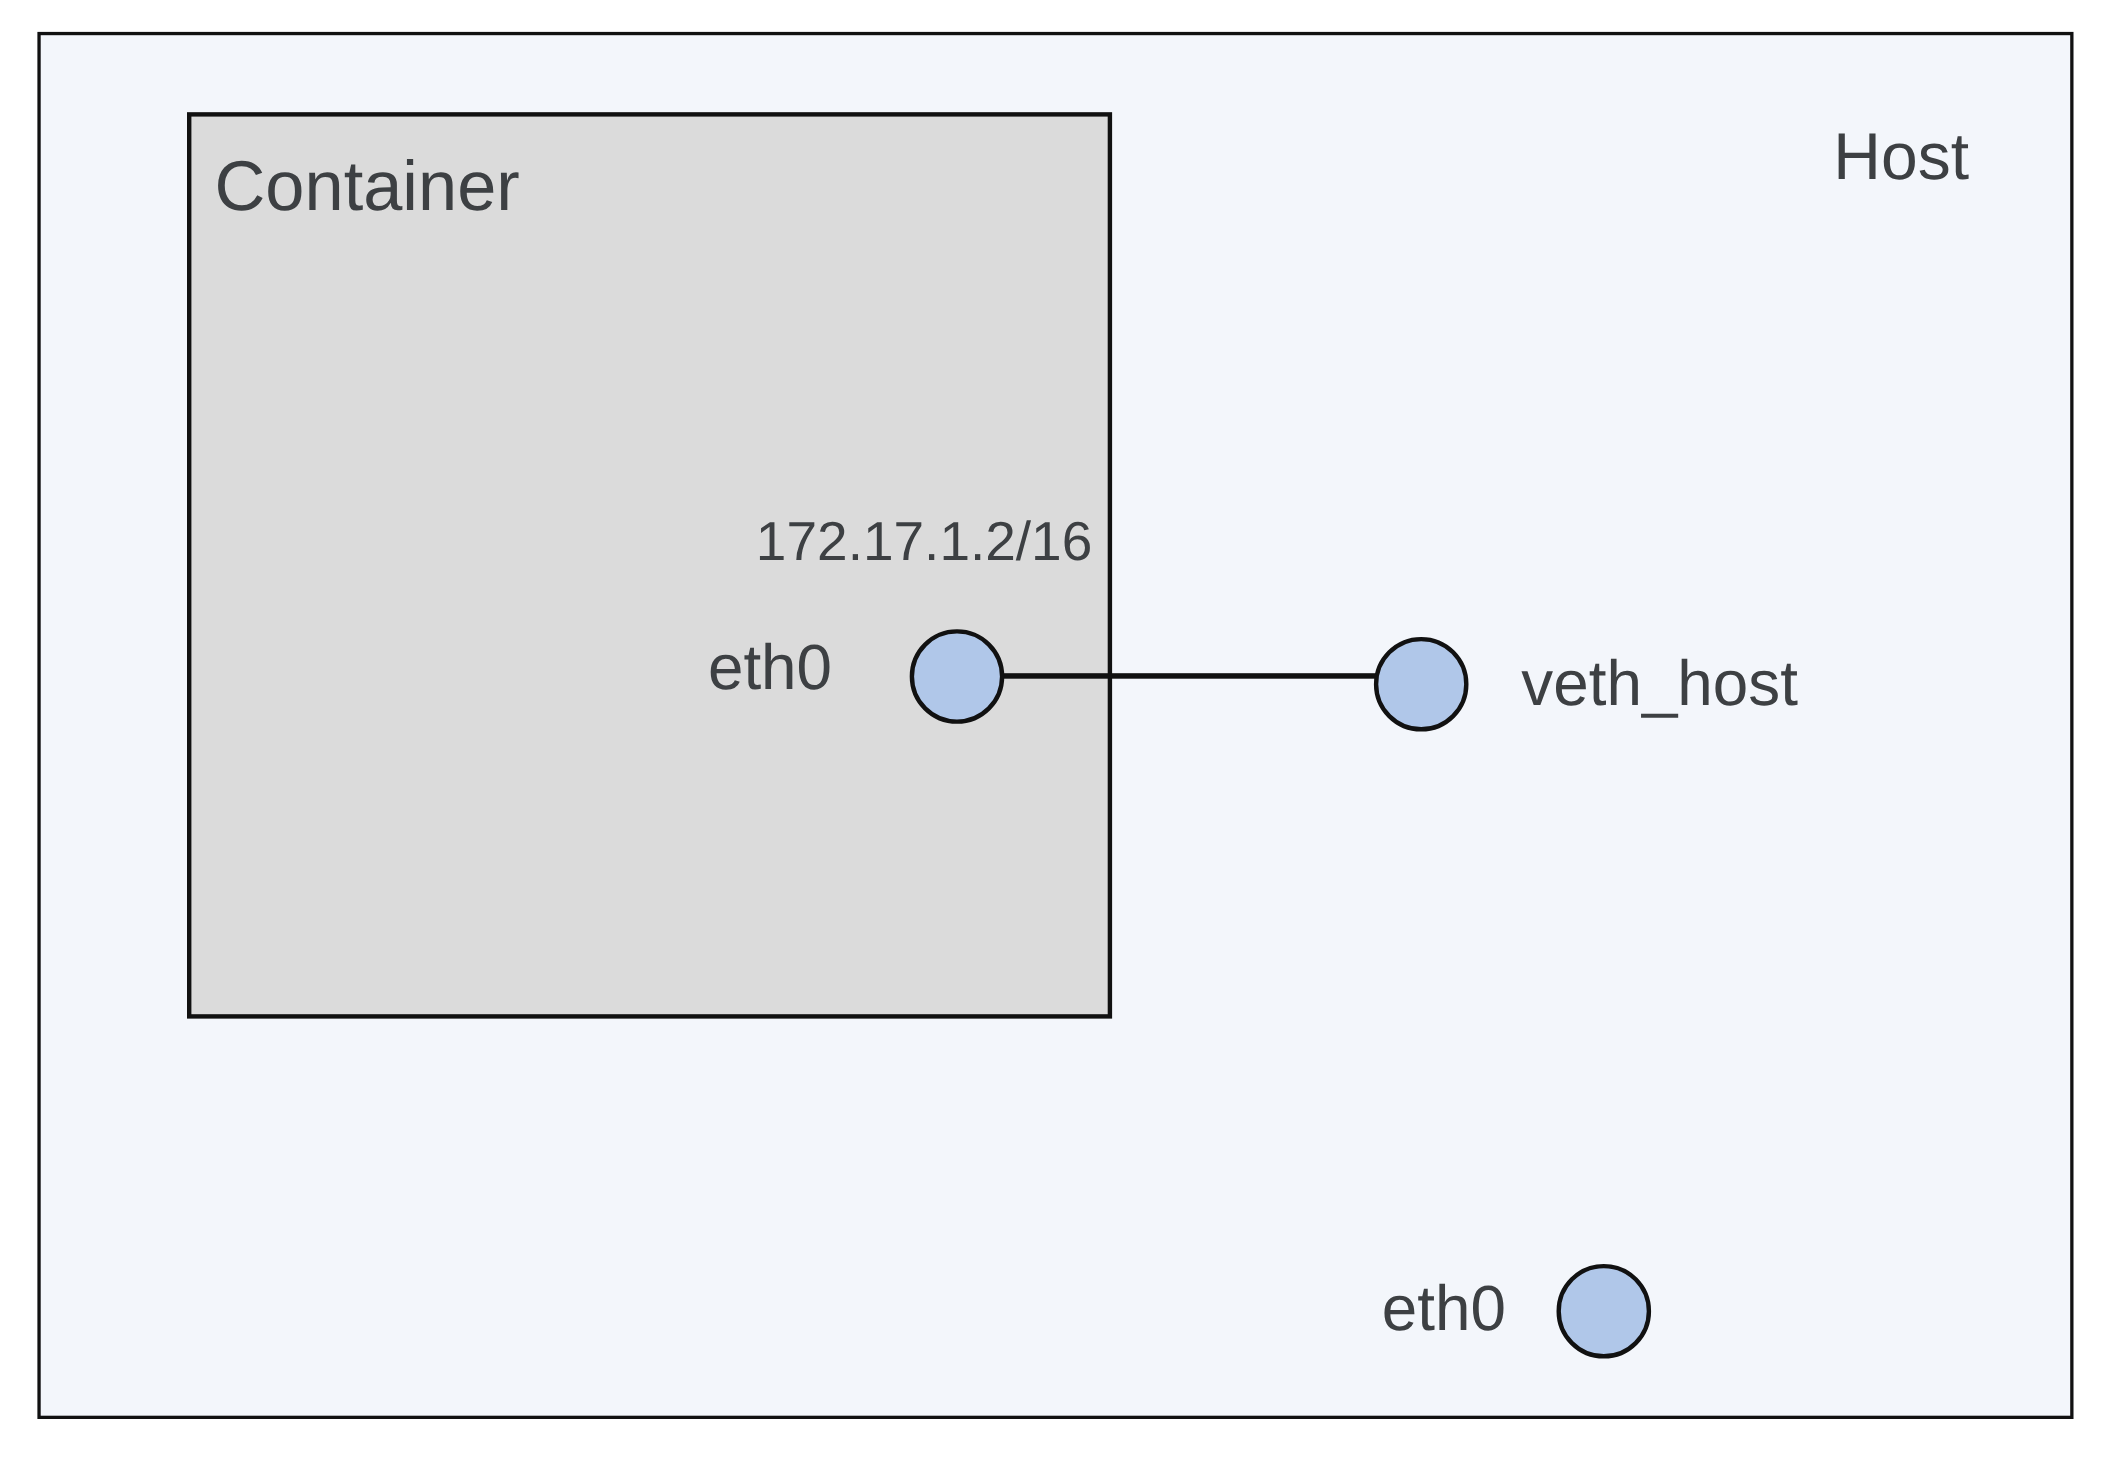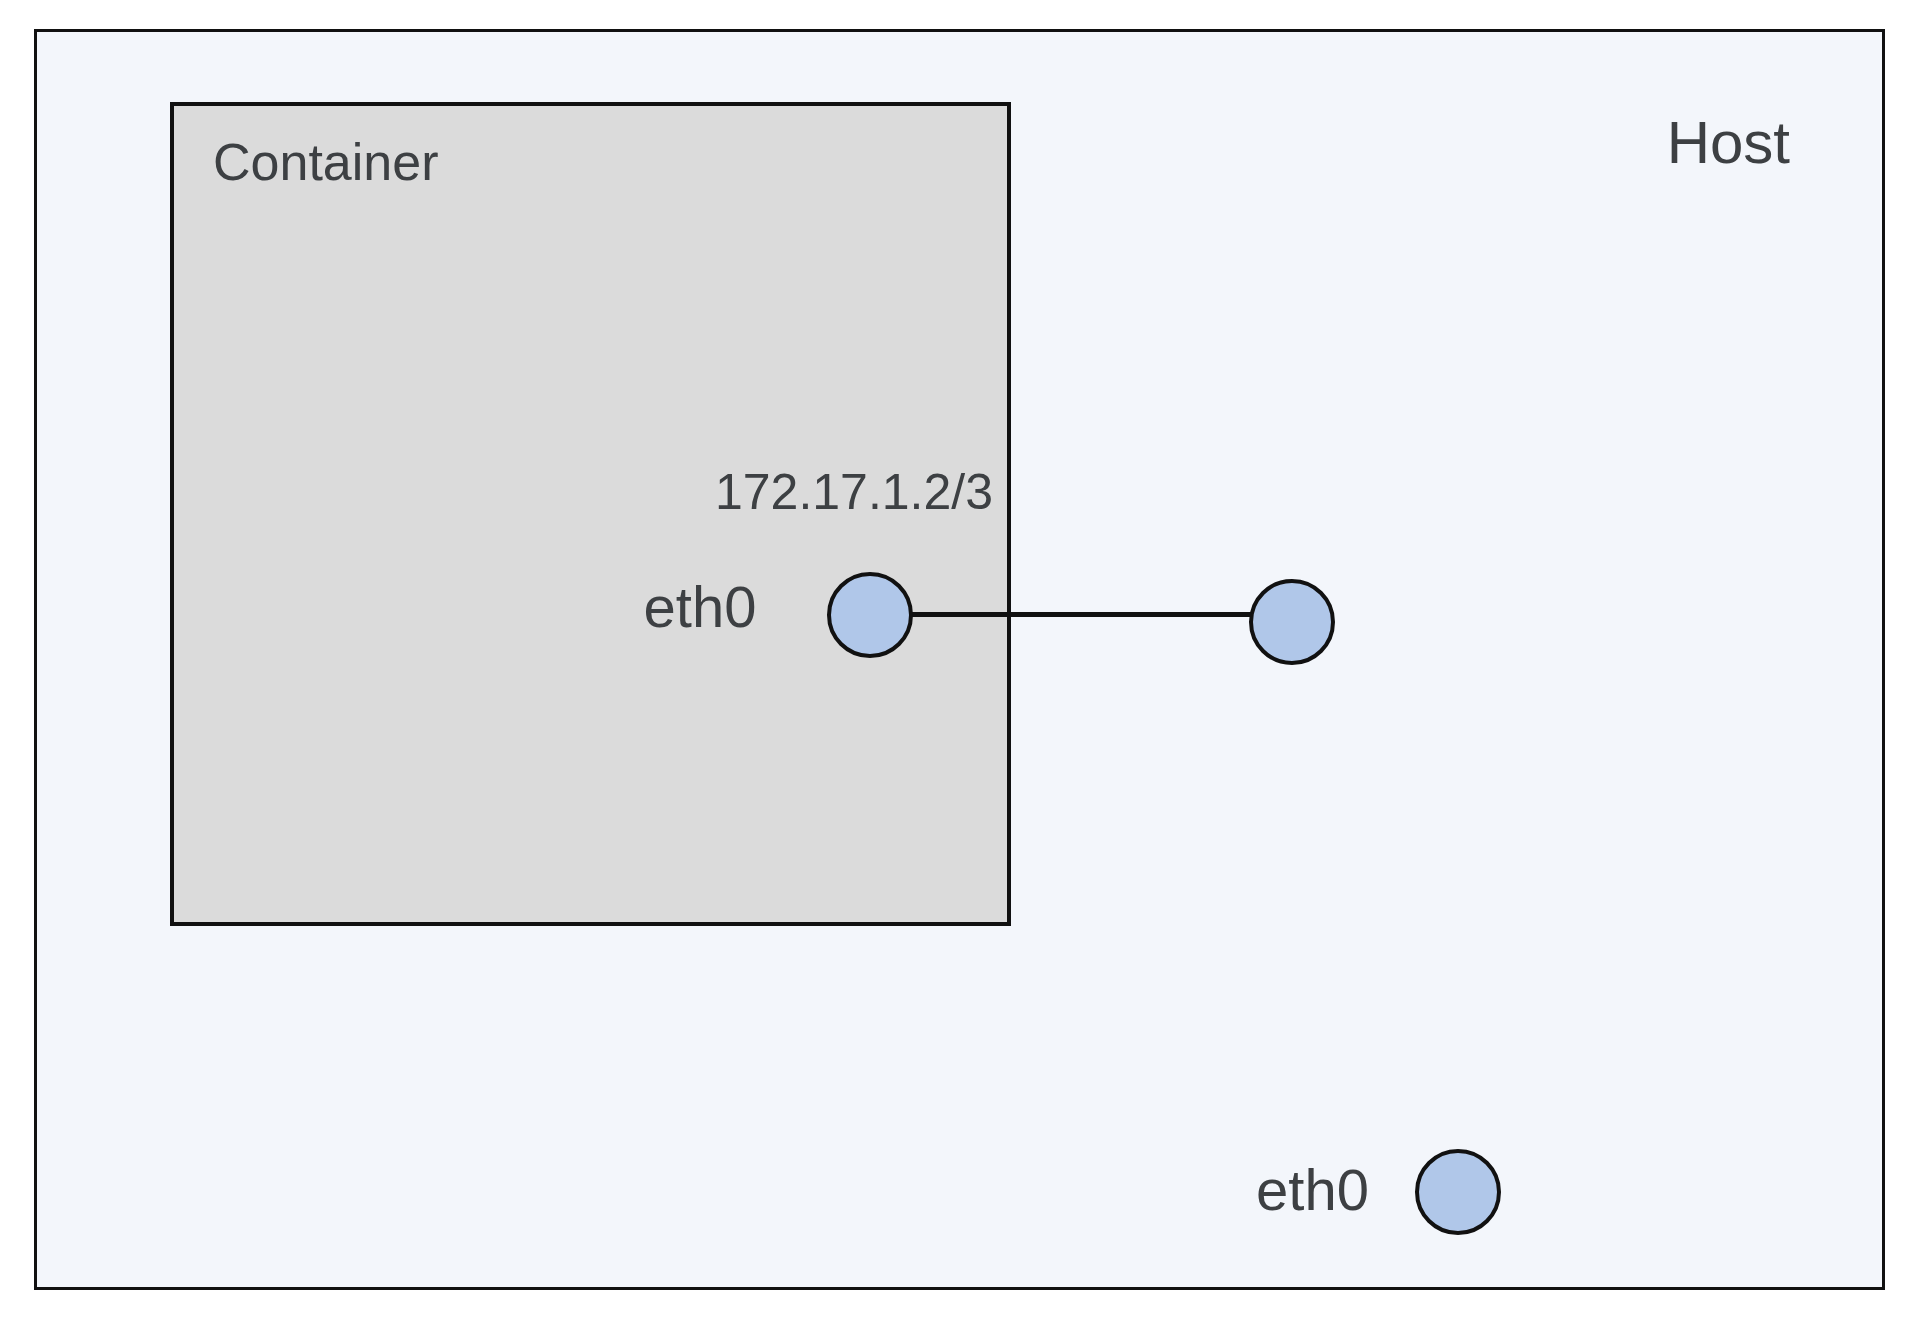"Container" #container-label { font-size: 52px -> 64px; left: 176px -> 158px }
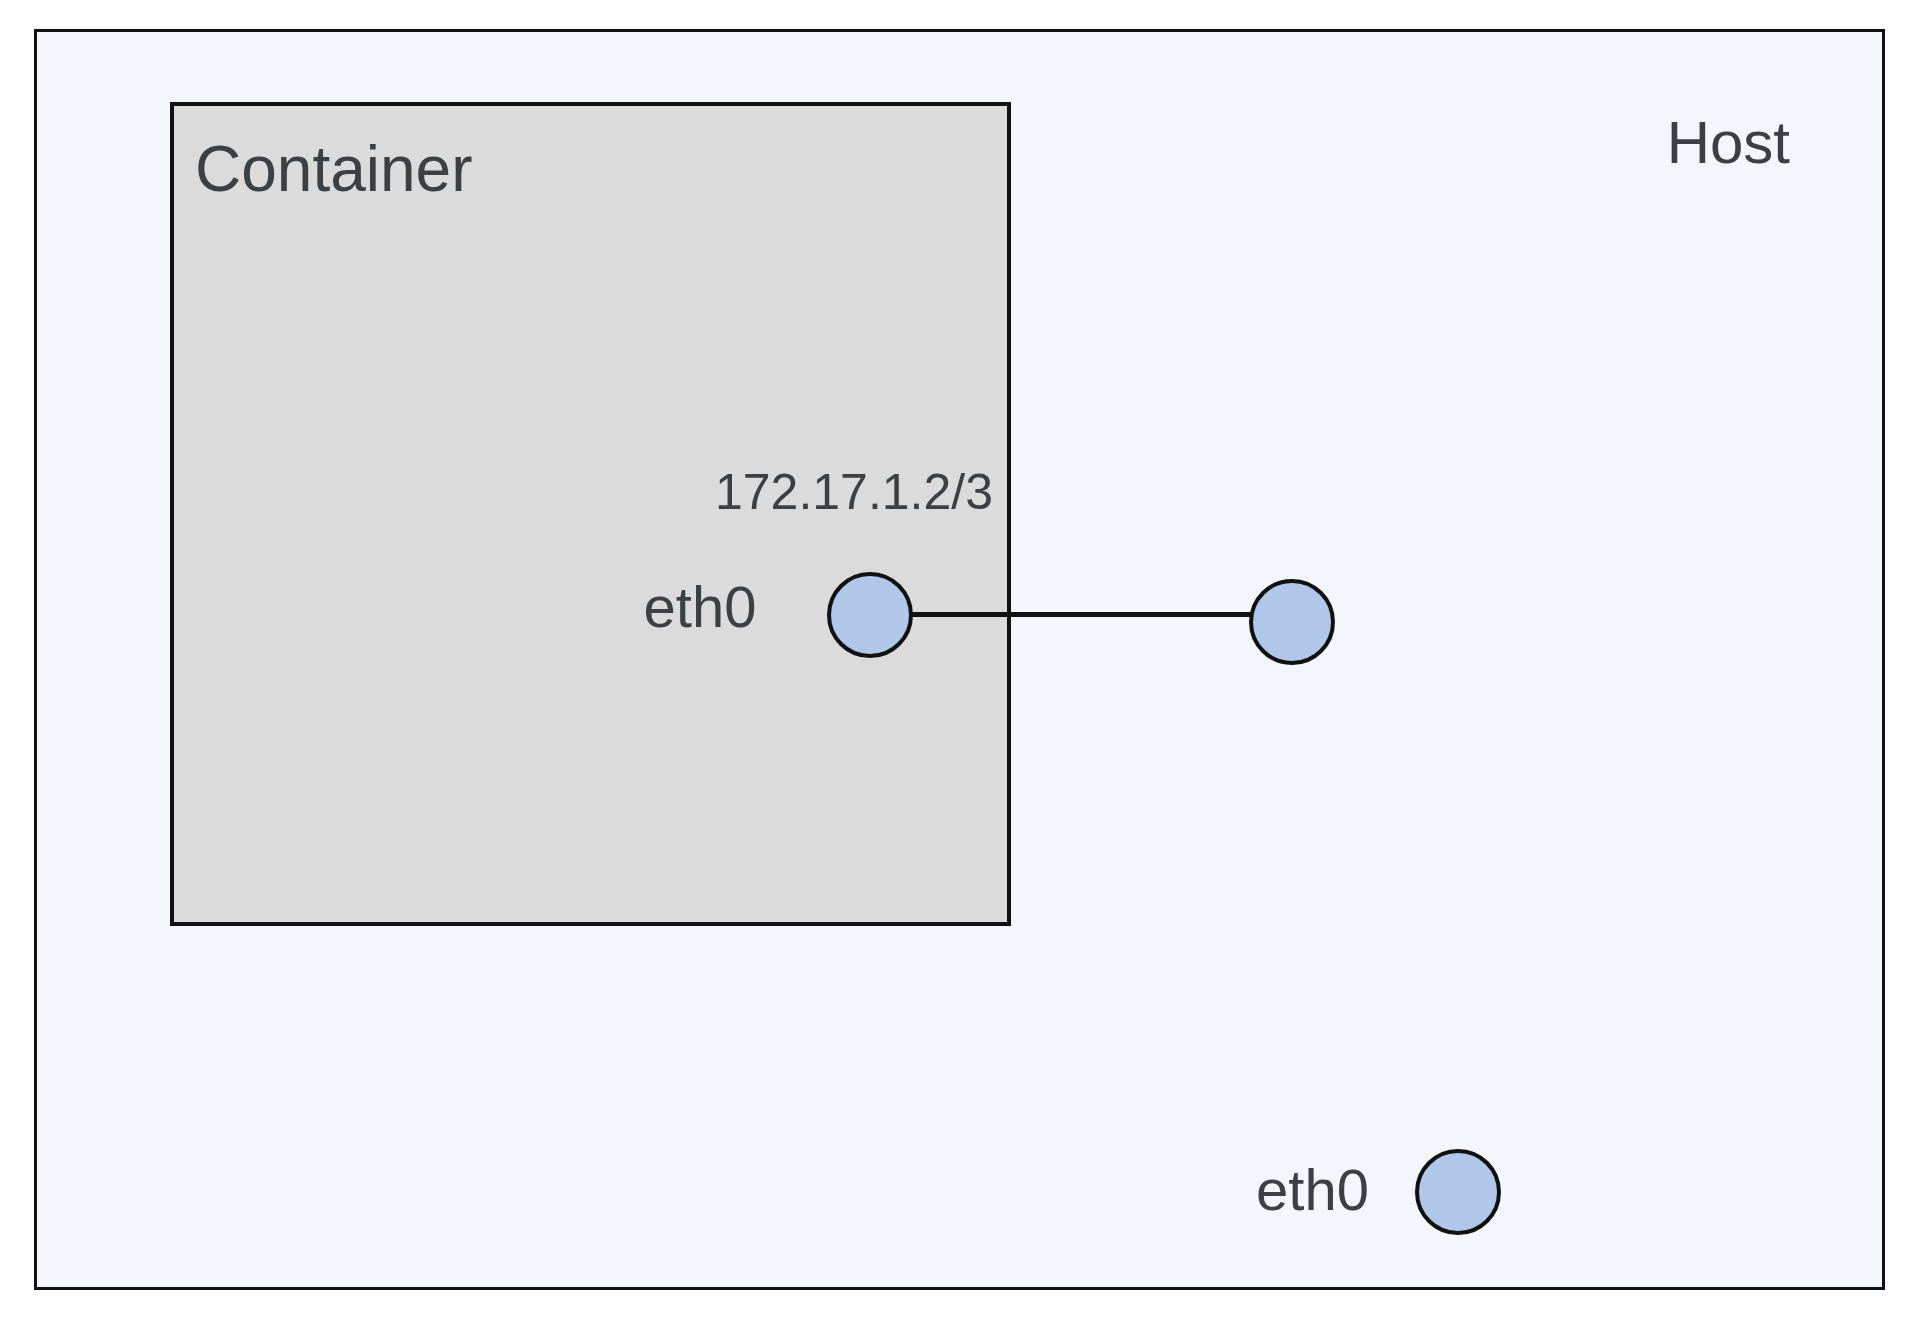"172.17.1.2/3" div.lbl { text: 172.17.1.2/3 -> 172.17.1.2/16 }
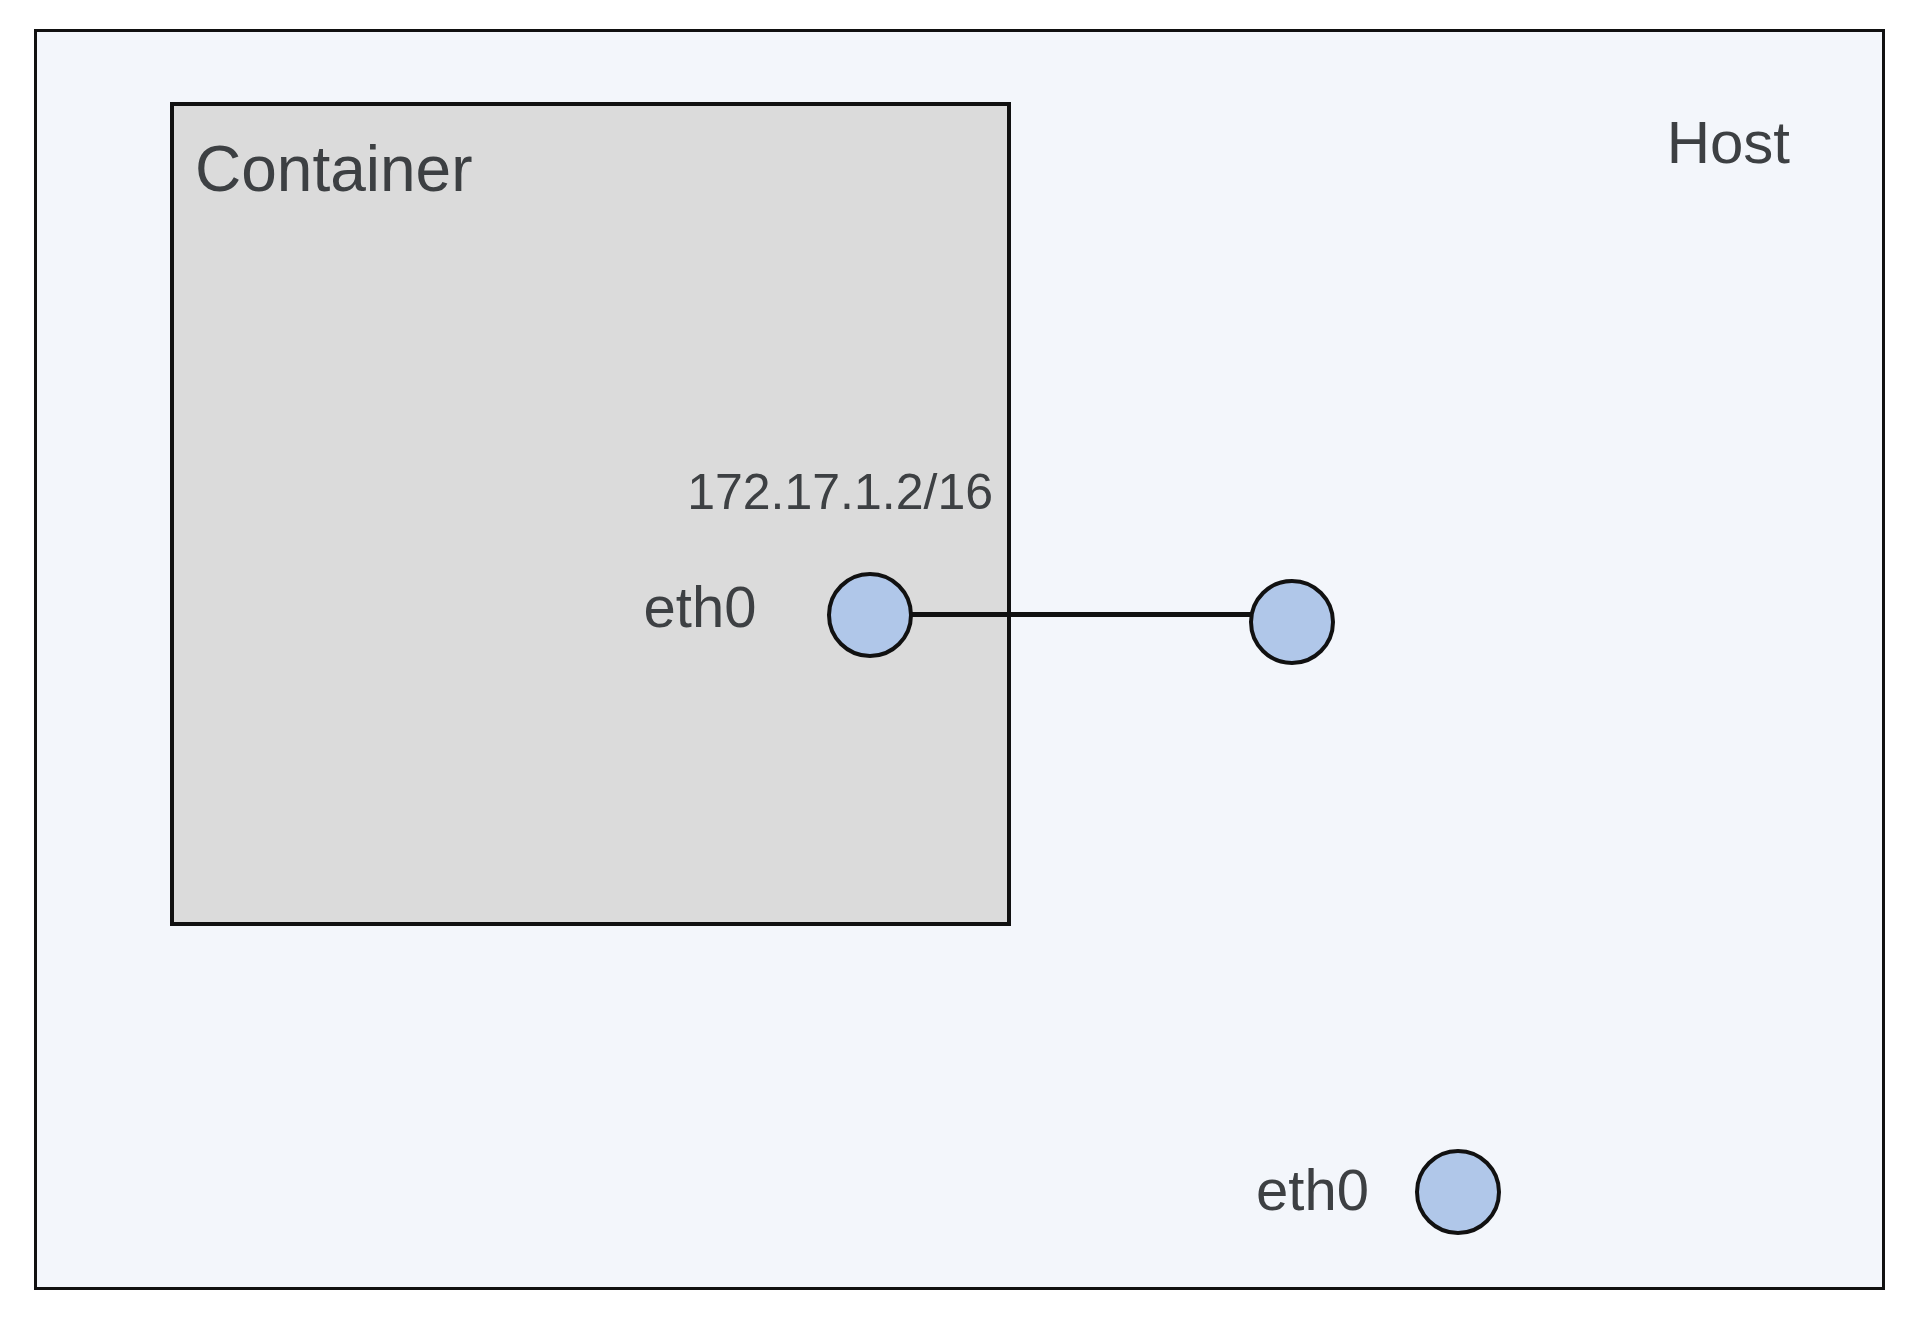"veth_host" div.lbl { html: none -> <div>veth_host</div> }
